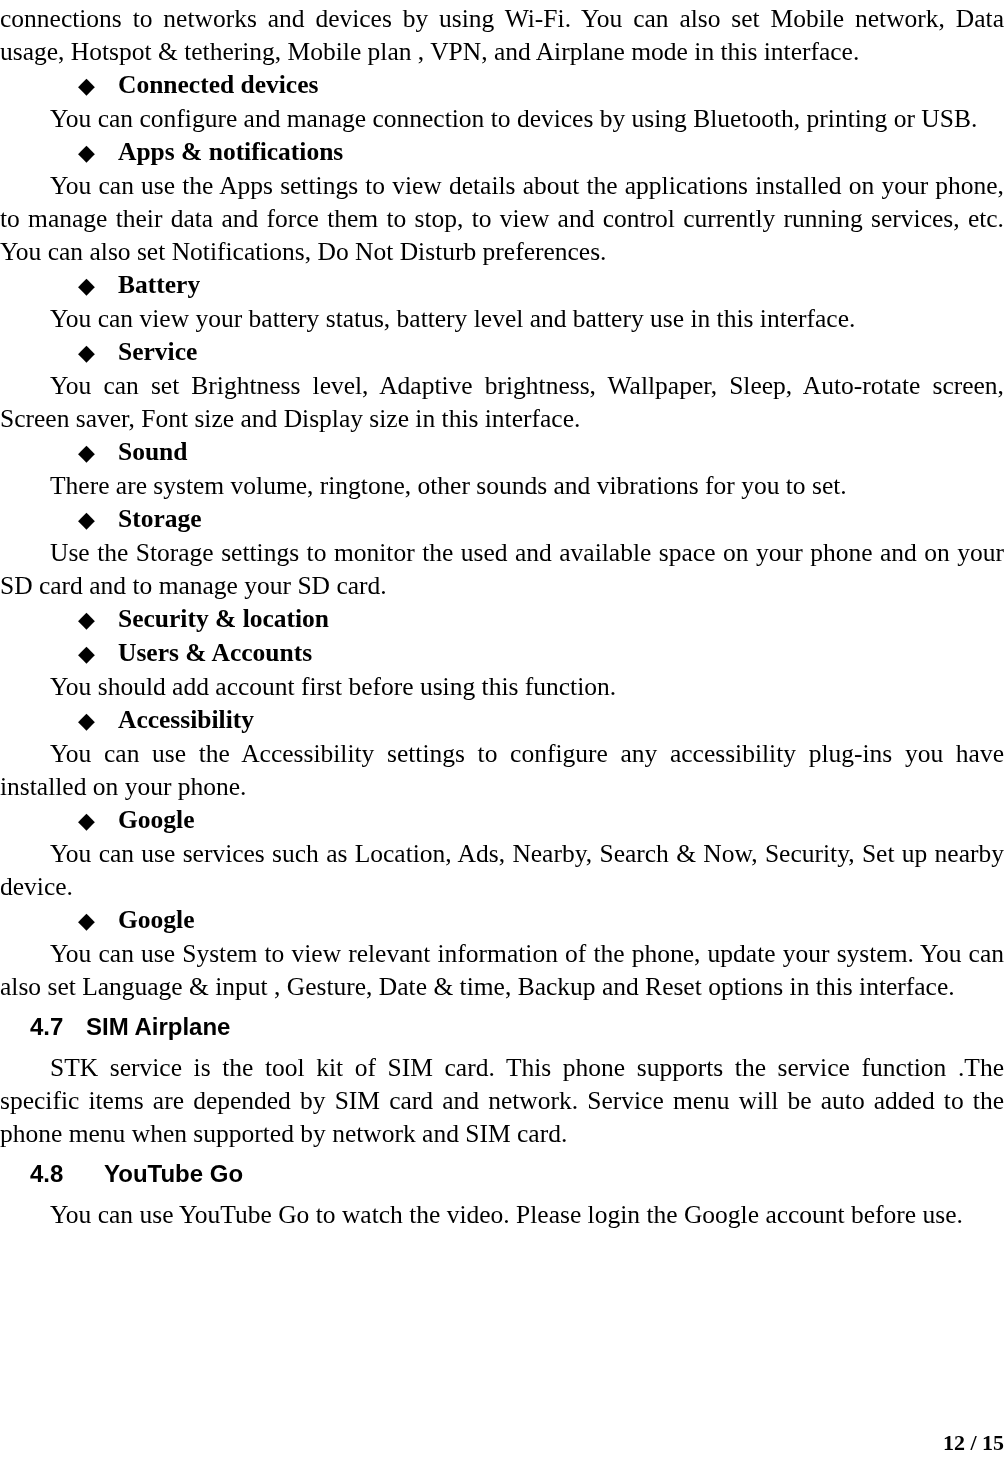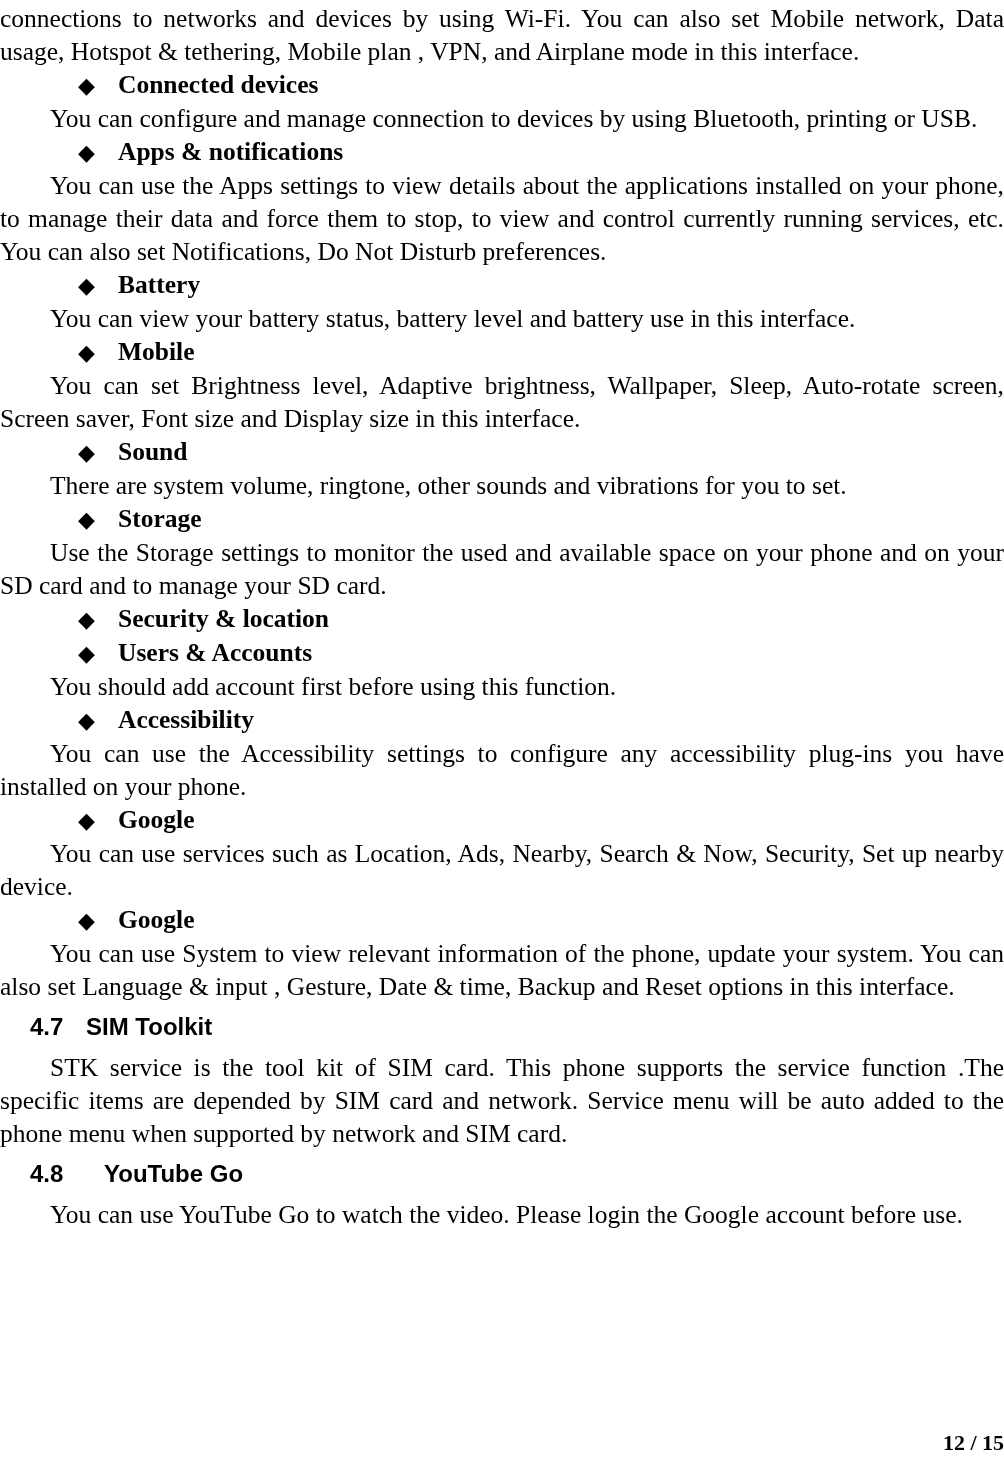"Mobile" span.bh-label { text: Mobile -> Service }
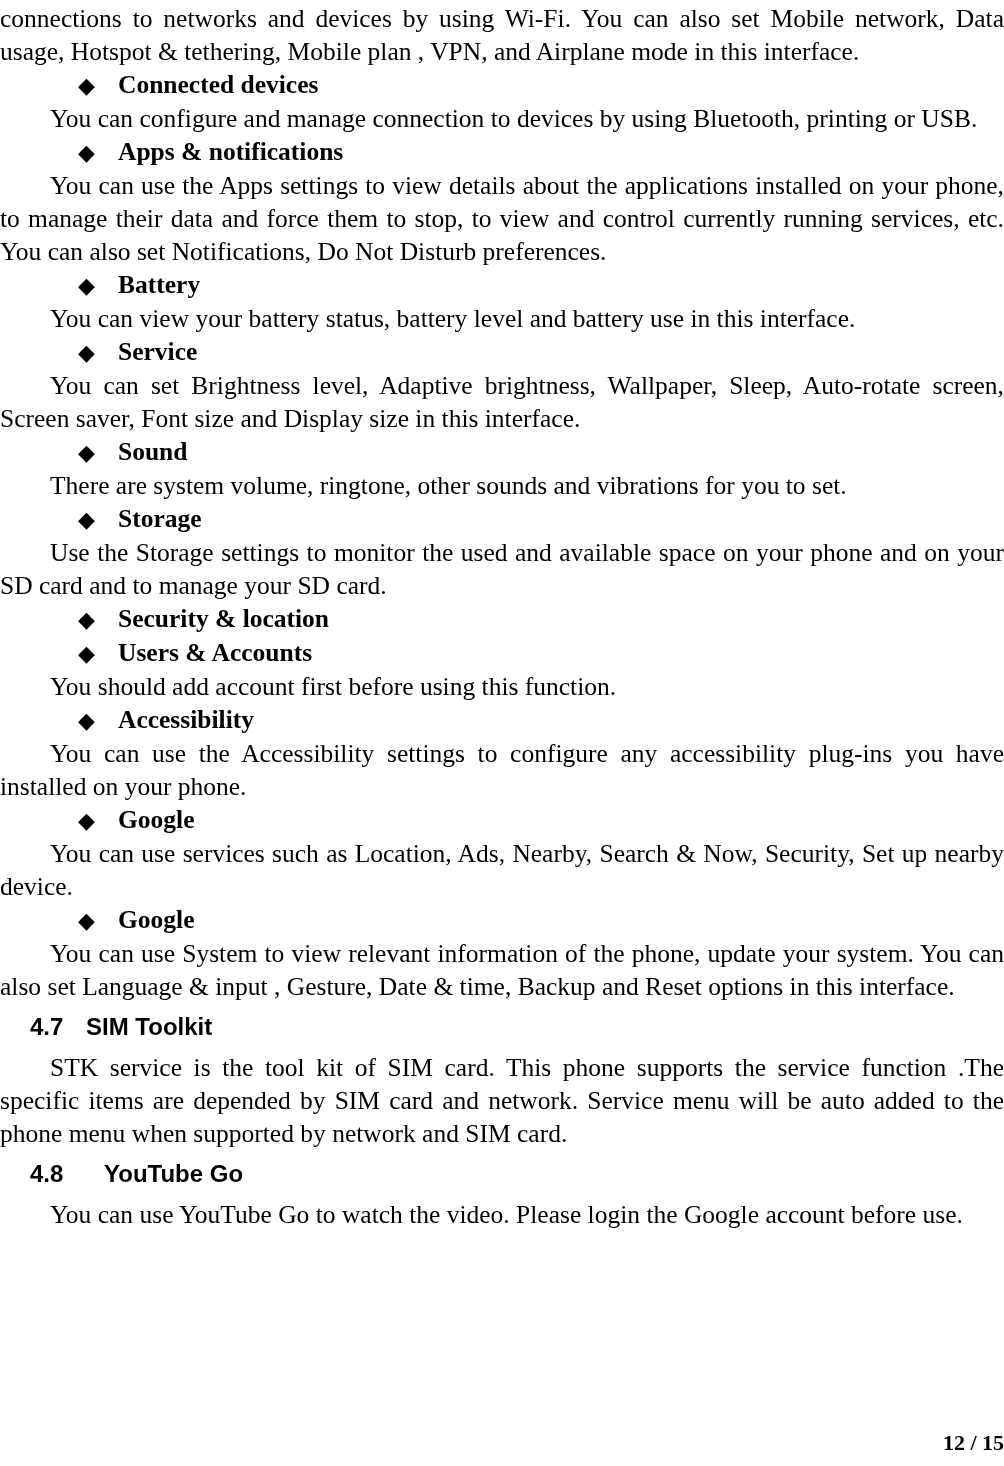"SIM Toolkit" span.sec-title { text: Toolkit -> Airplane }
